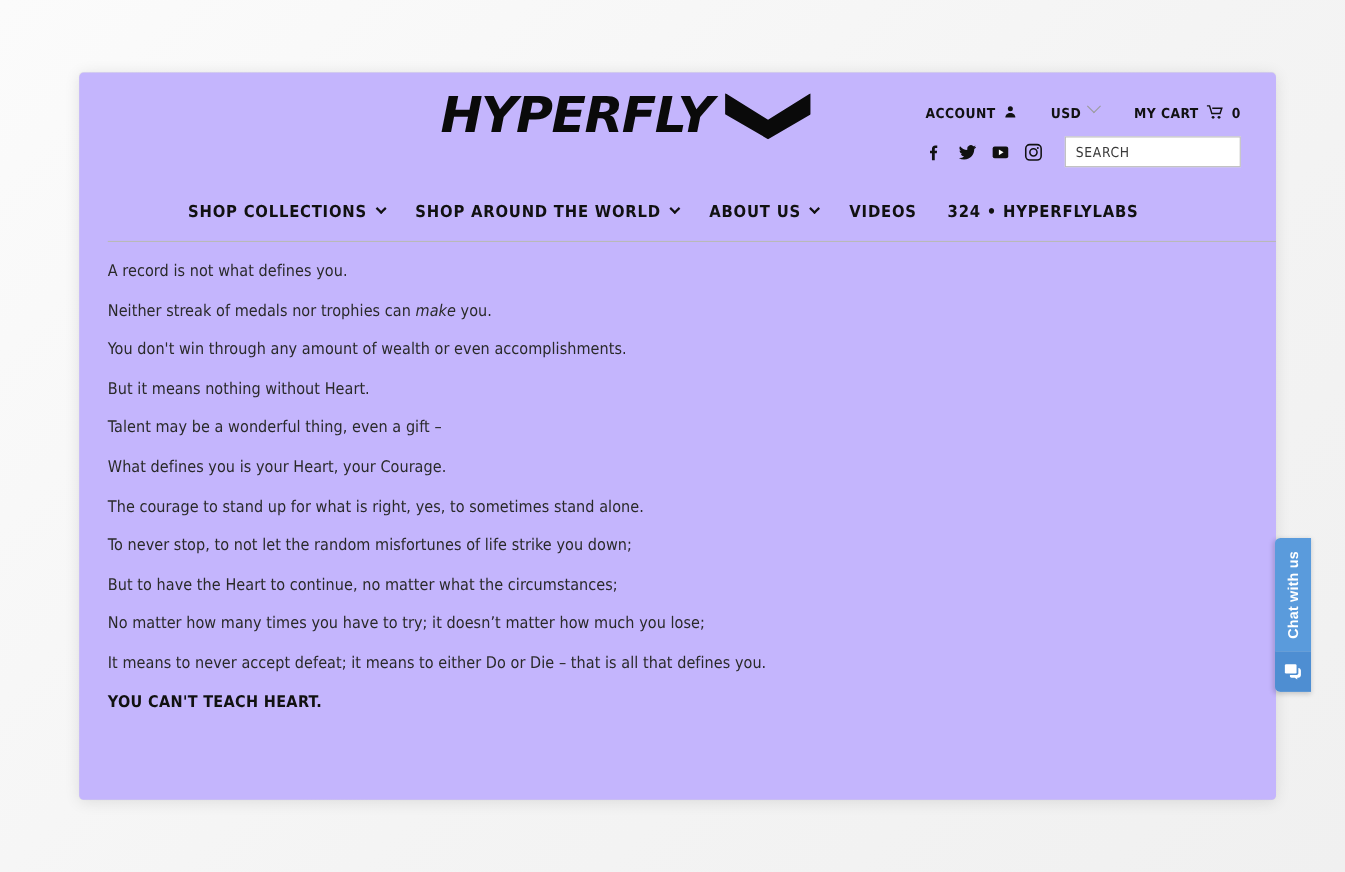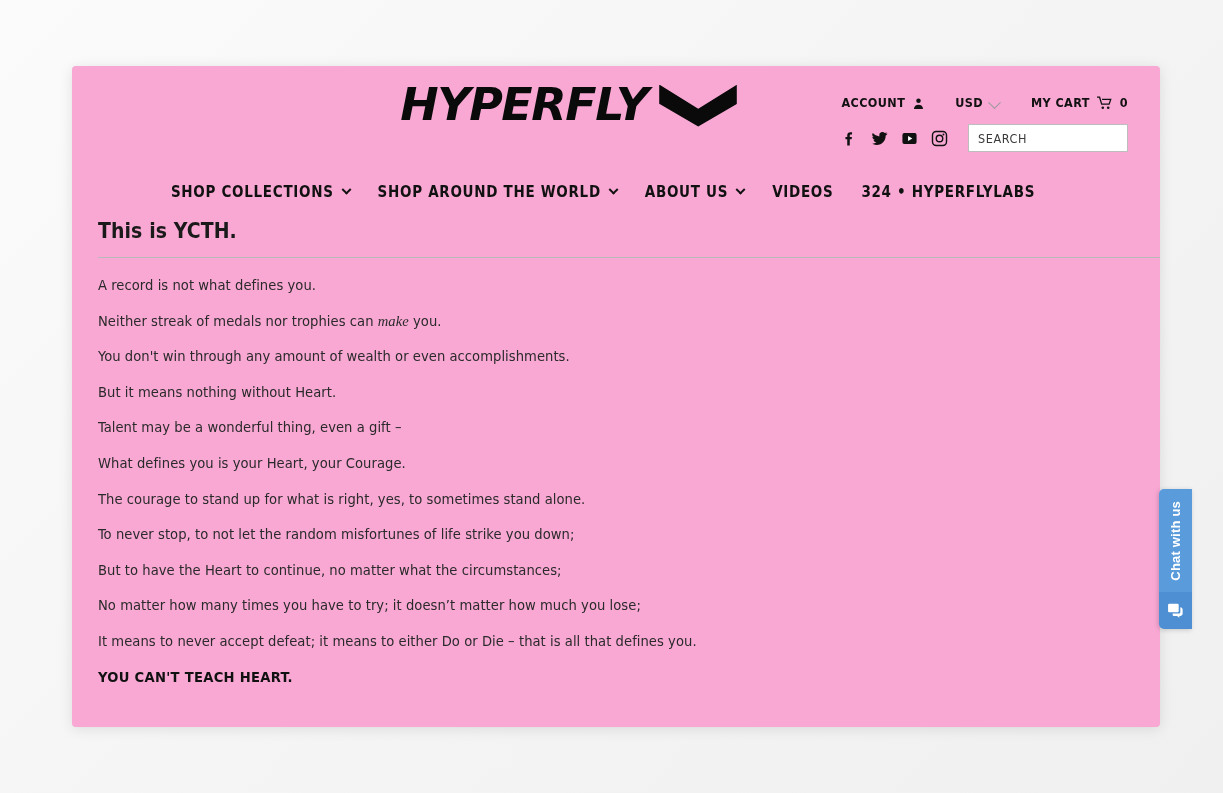"HYPERFLY" .page-card { background: #f9a8d4 -> #c4b5fd }
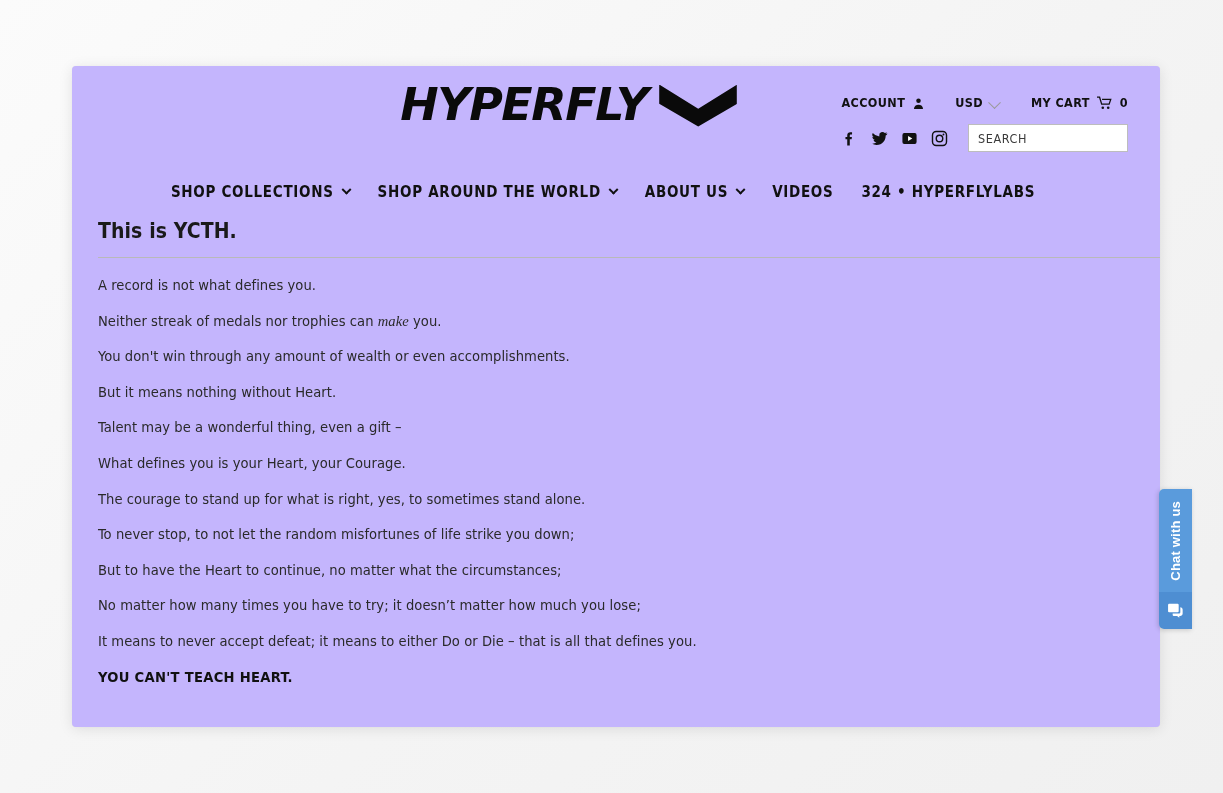"ACCOUNT" .util-item { align-items: flex-end -> flex-start }
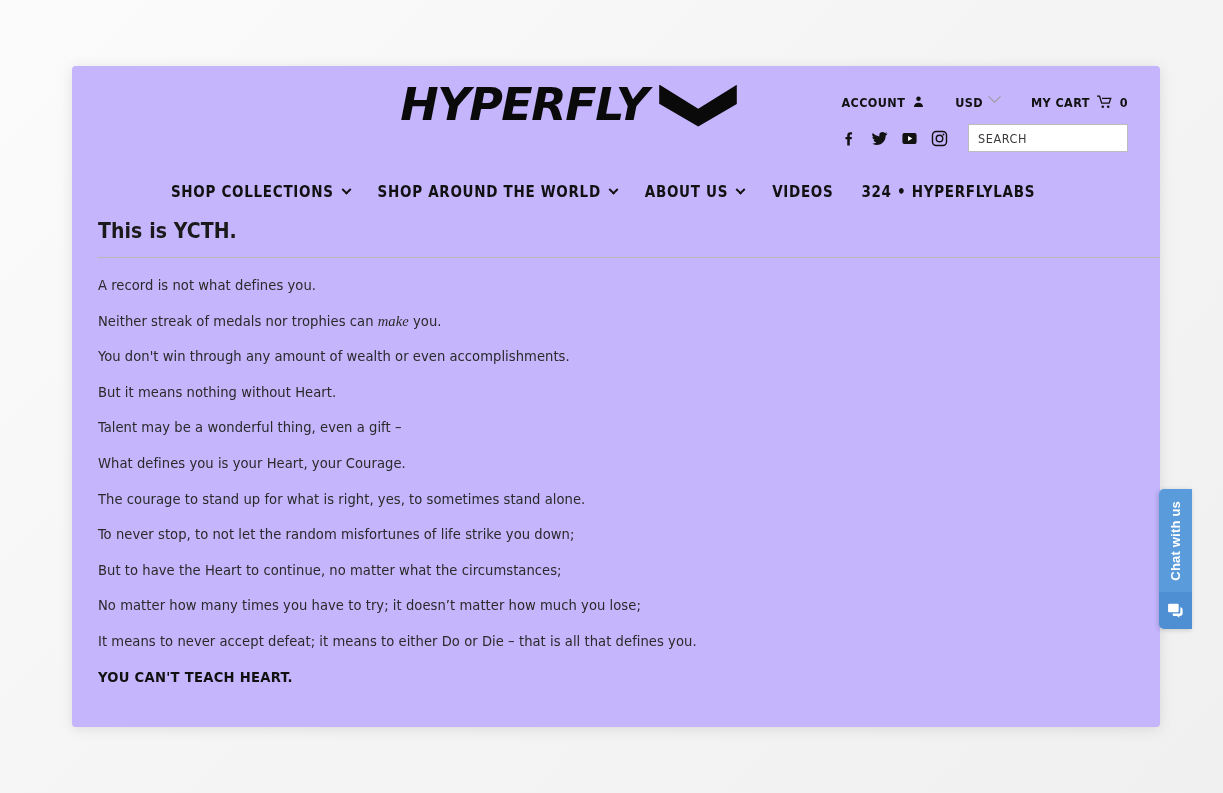"This is YCTH." h1.article-title { html: <h1>This is YCTH.</h1> -> none }
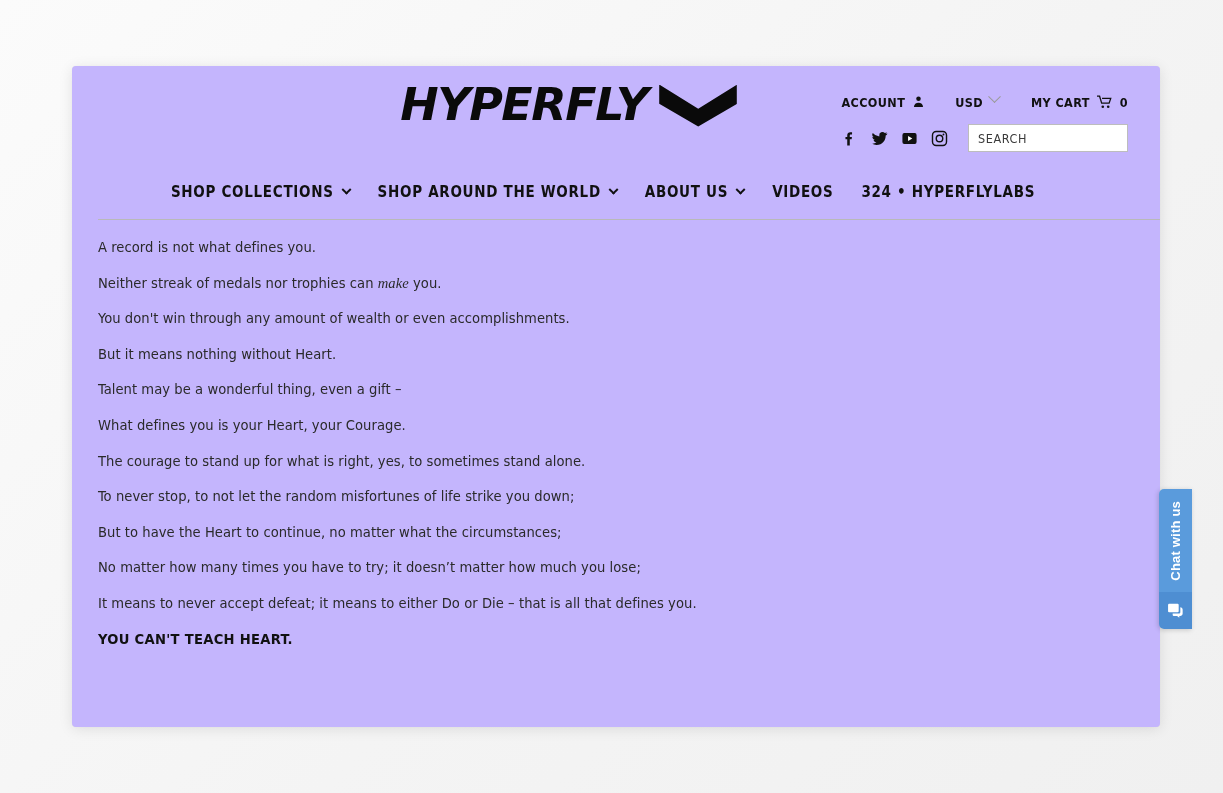"make" .body-copy p em { font-family: Liberation Serif, serif -> none }
